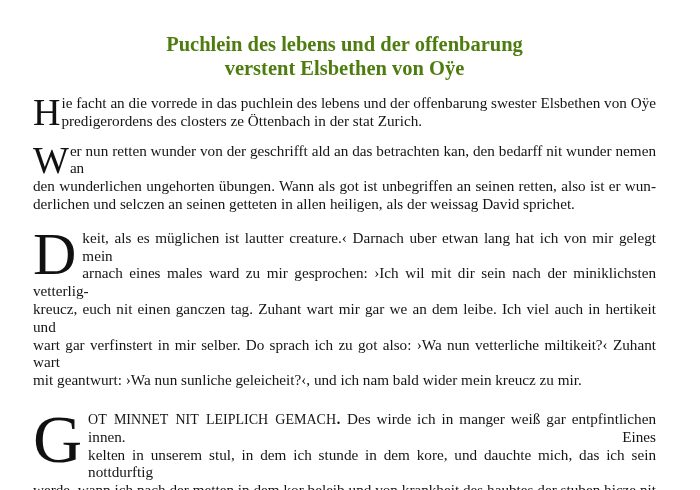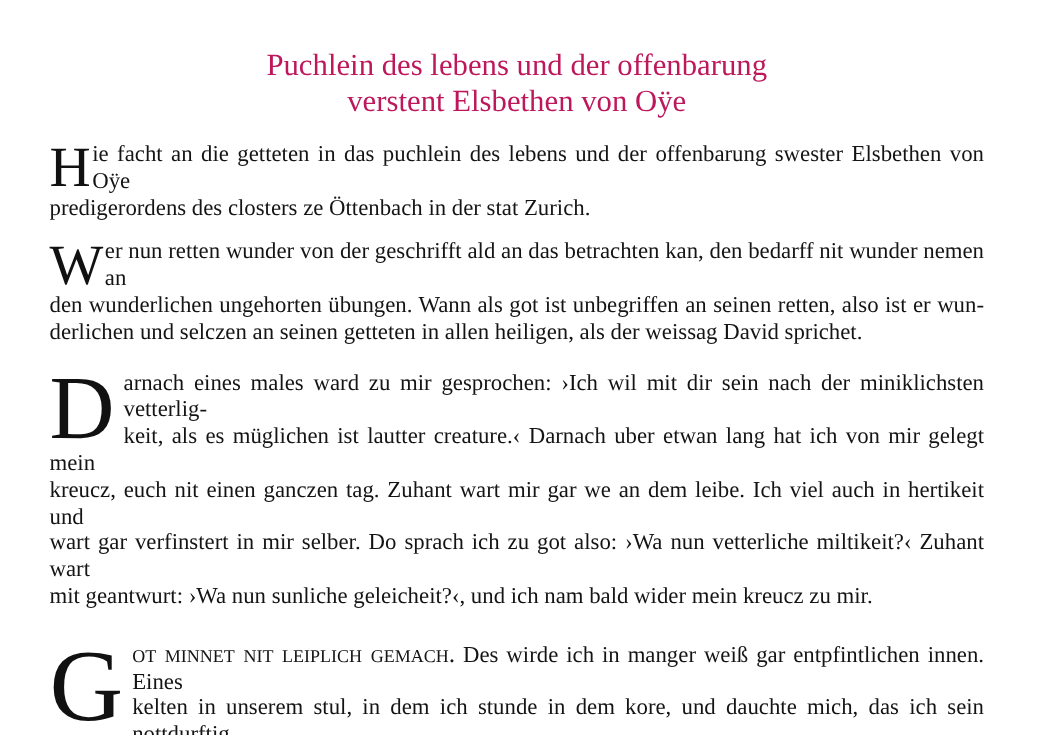"Puchlein des lebens und der" .title { color: #be185d -> #4d7c0f; font-weight: normal -> bold }
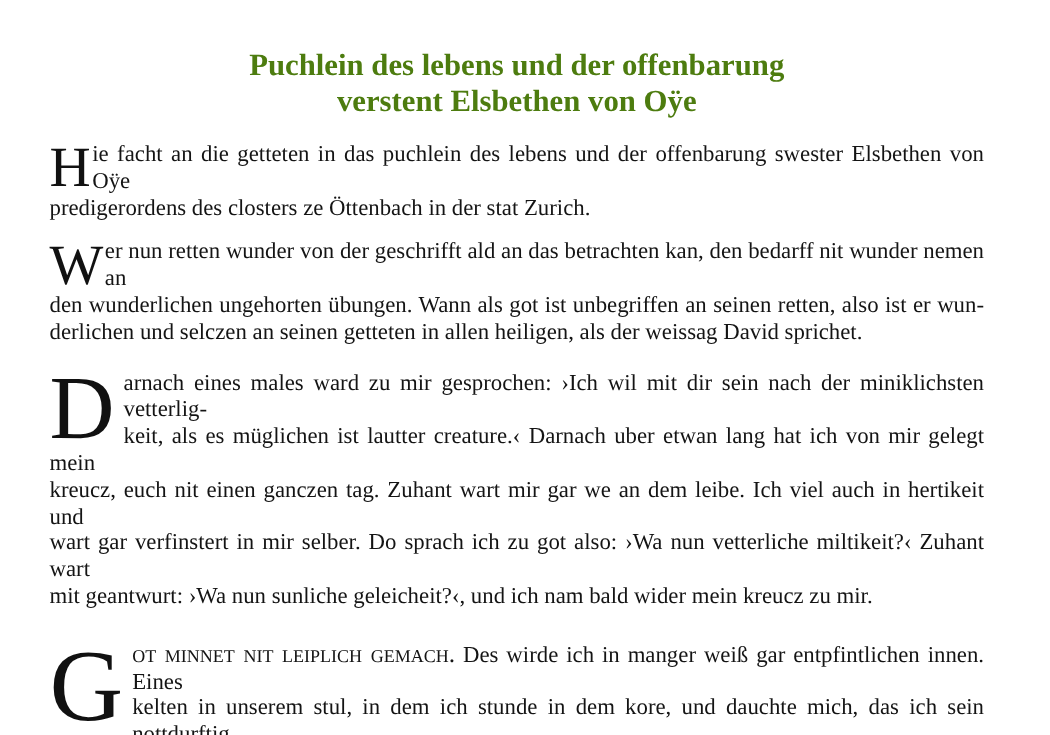"ie facht an die getteten" span.line { text: getteten -> vorrede }
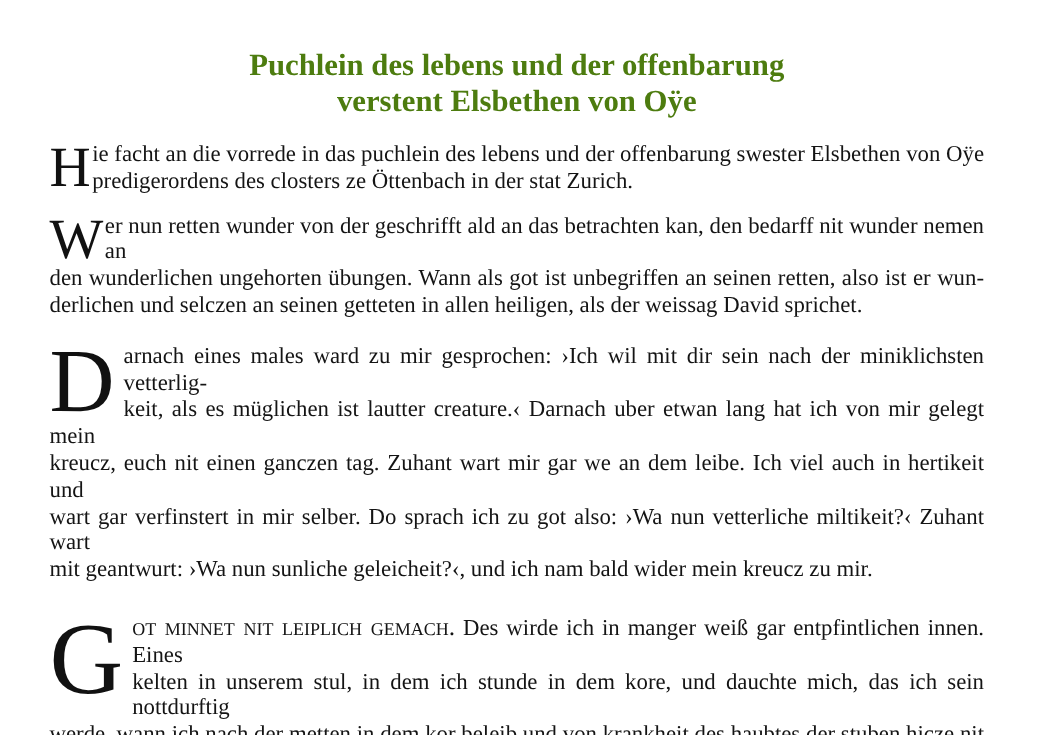"arnach eines males ward zu" span.line { order: before "keit, als es müglichen ist" -> after "keit, als es müglichen ist" }
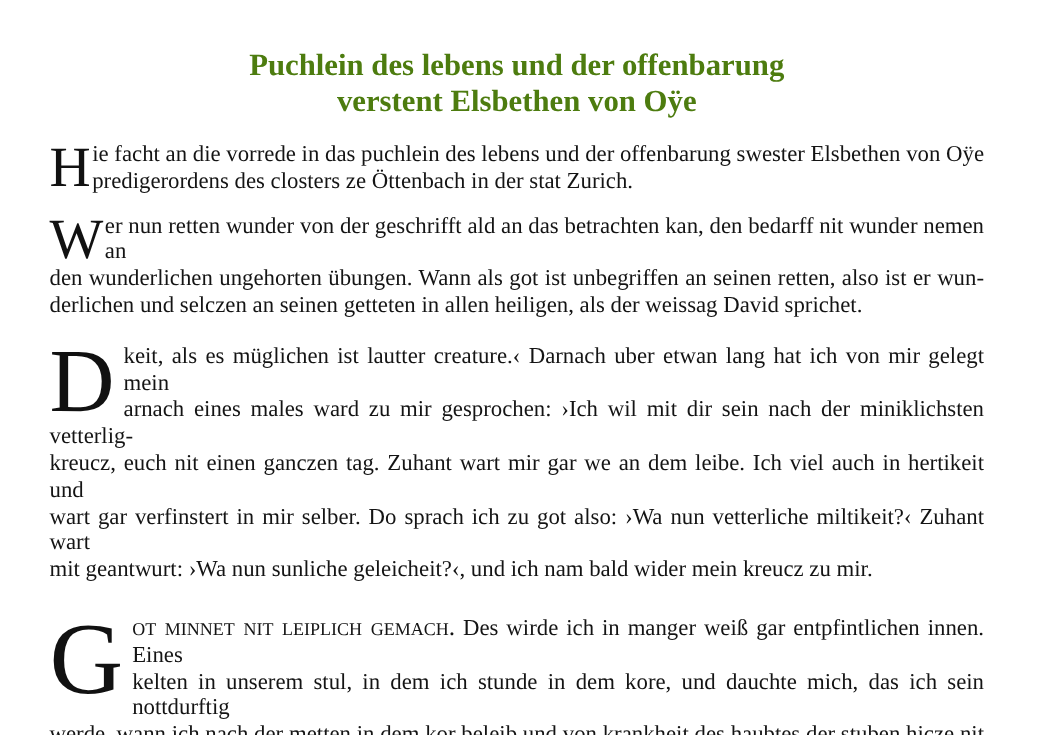"ot minnet nit leiplich gemach." .smallcaps { font-size: 17px -> 20px }
